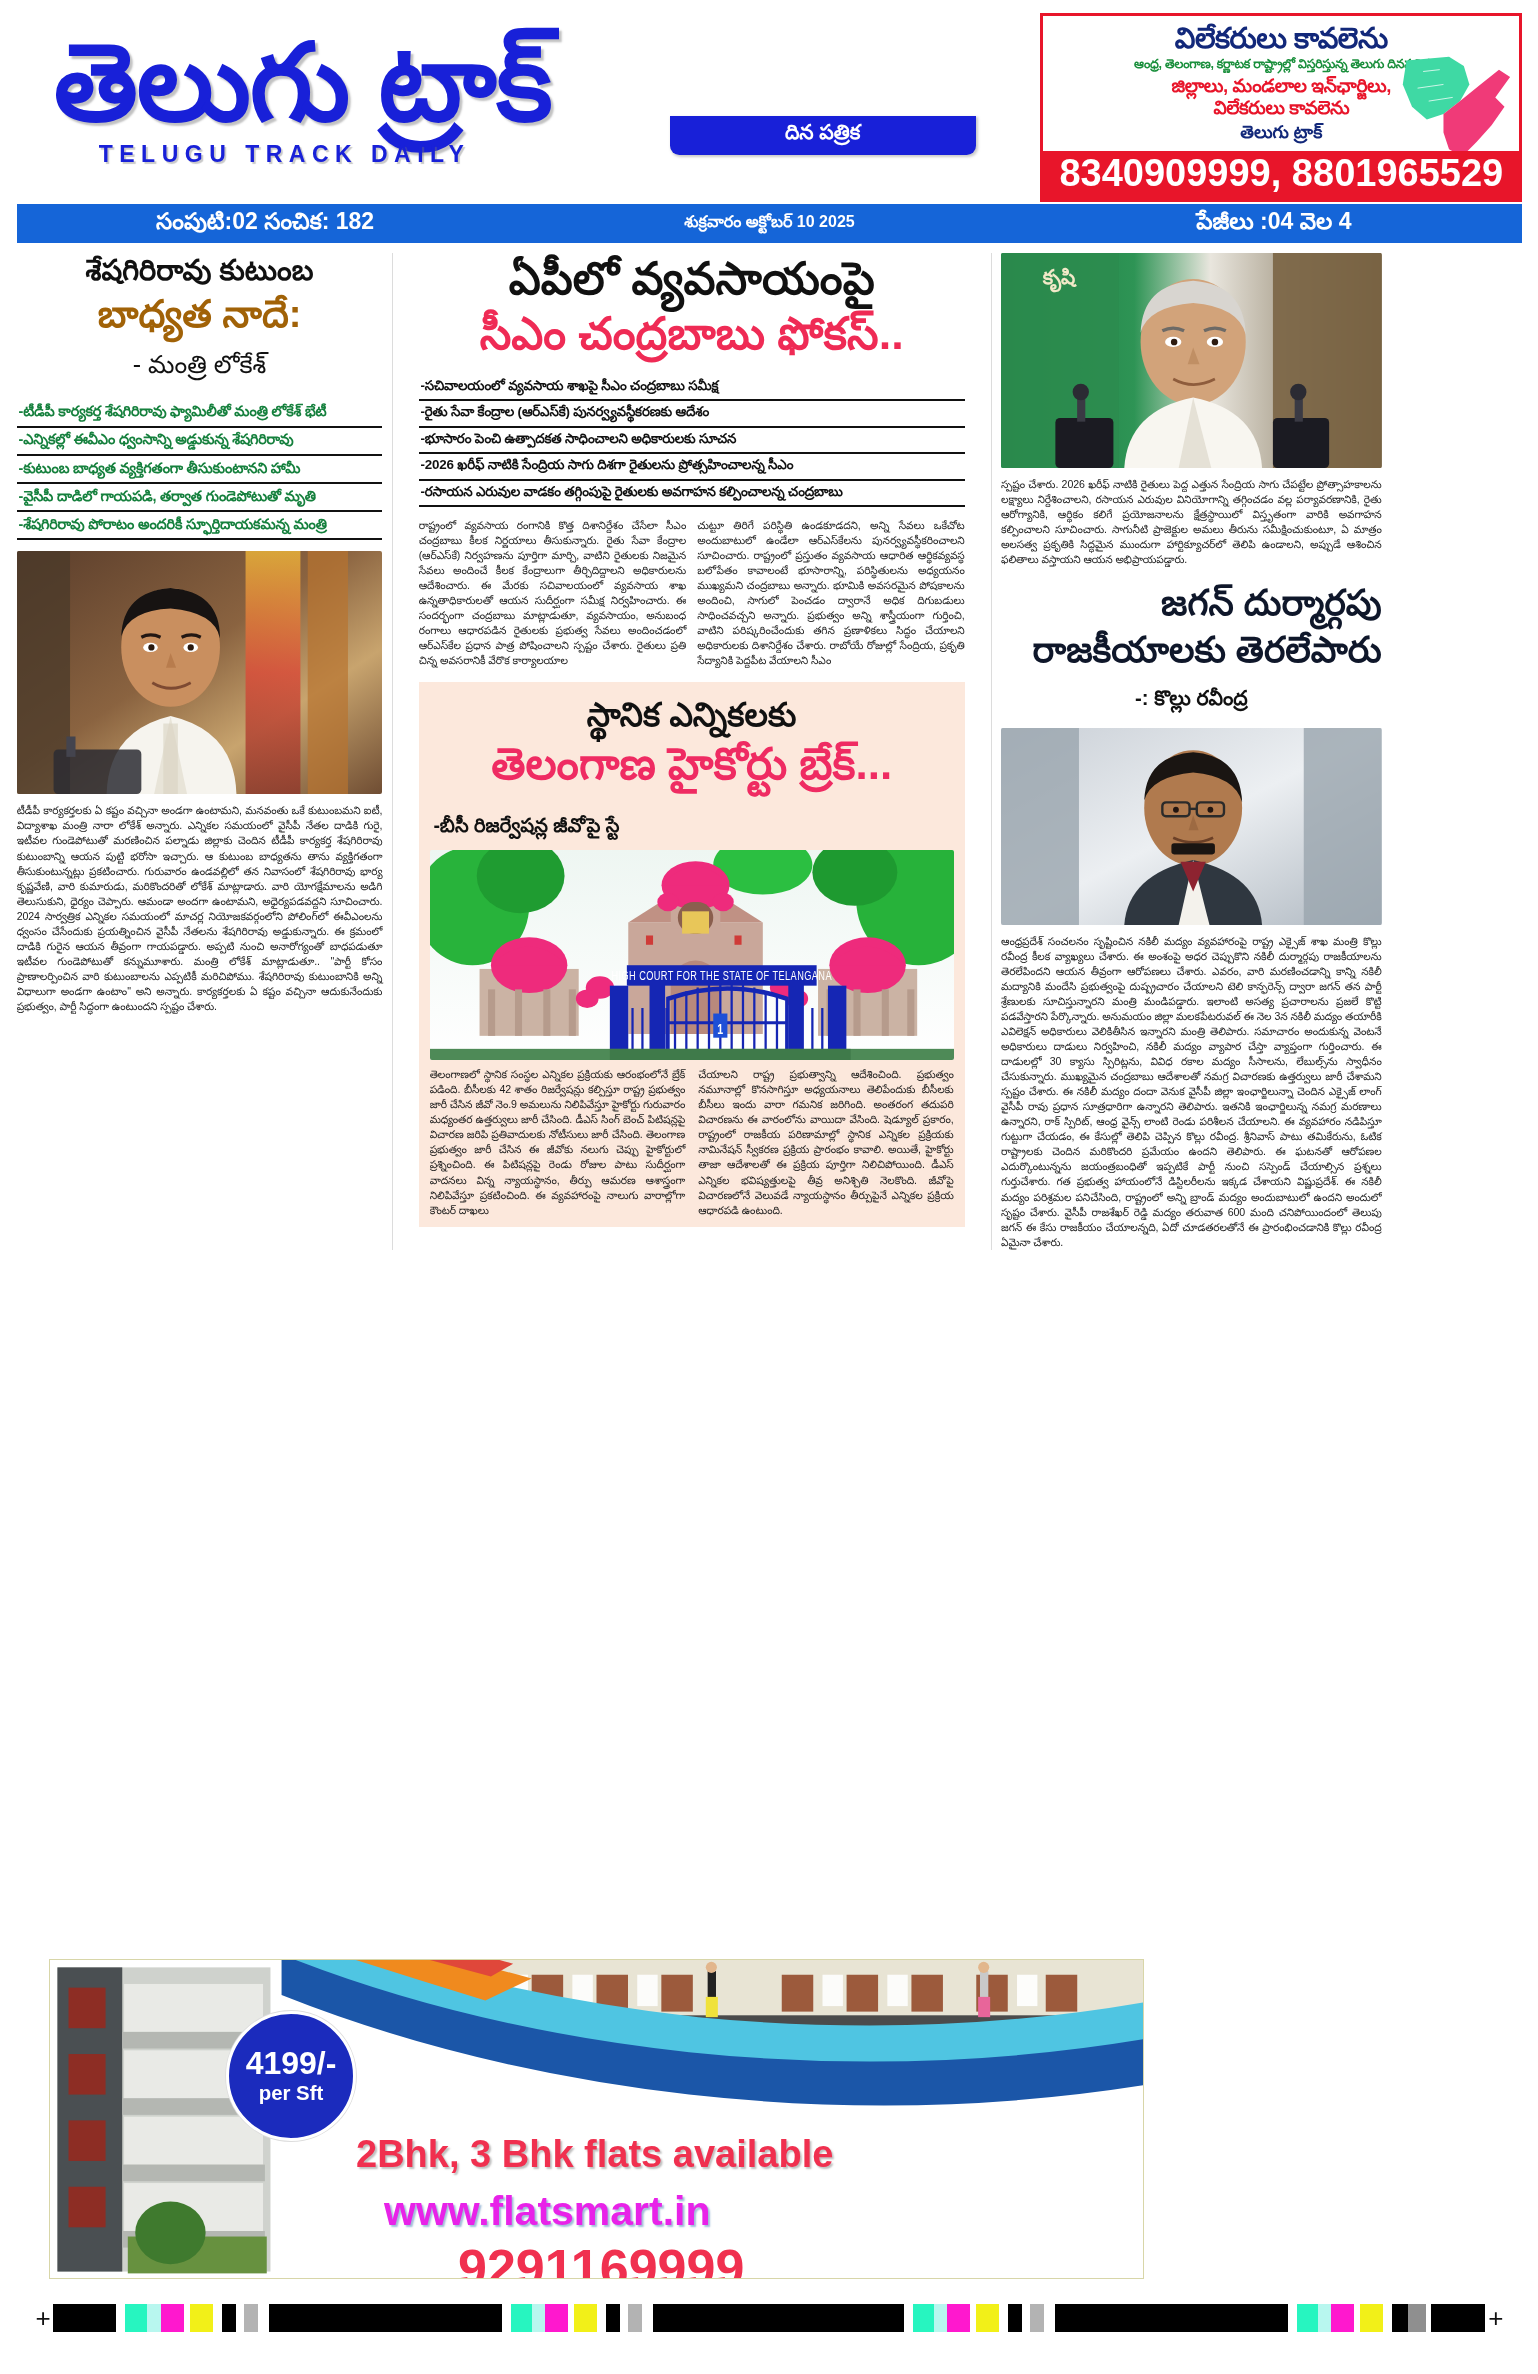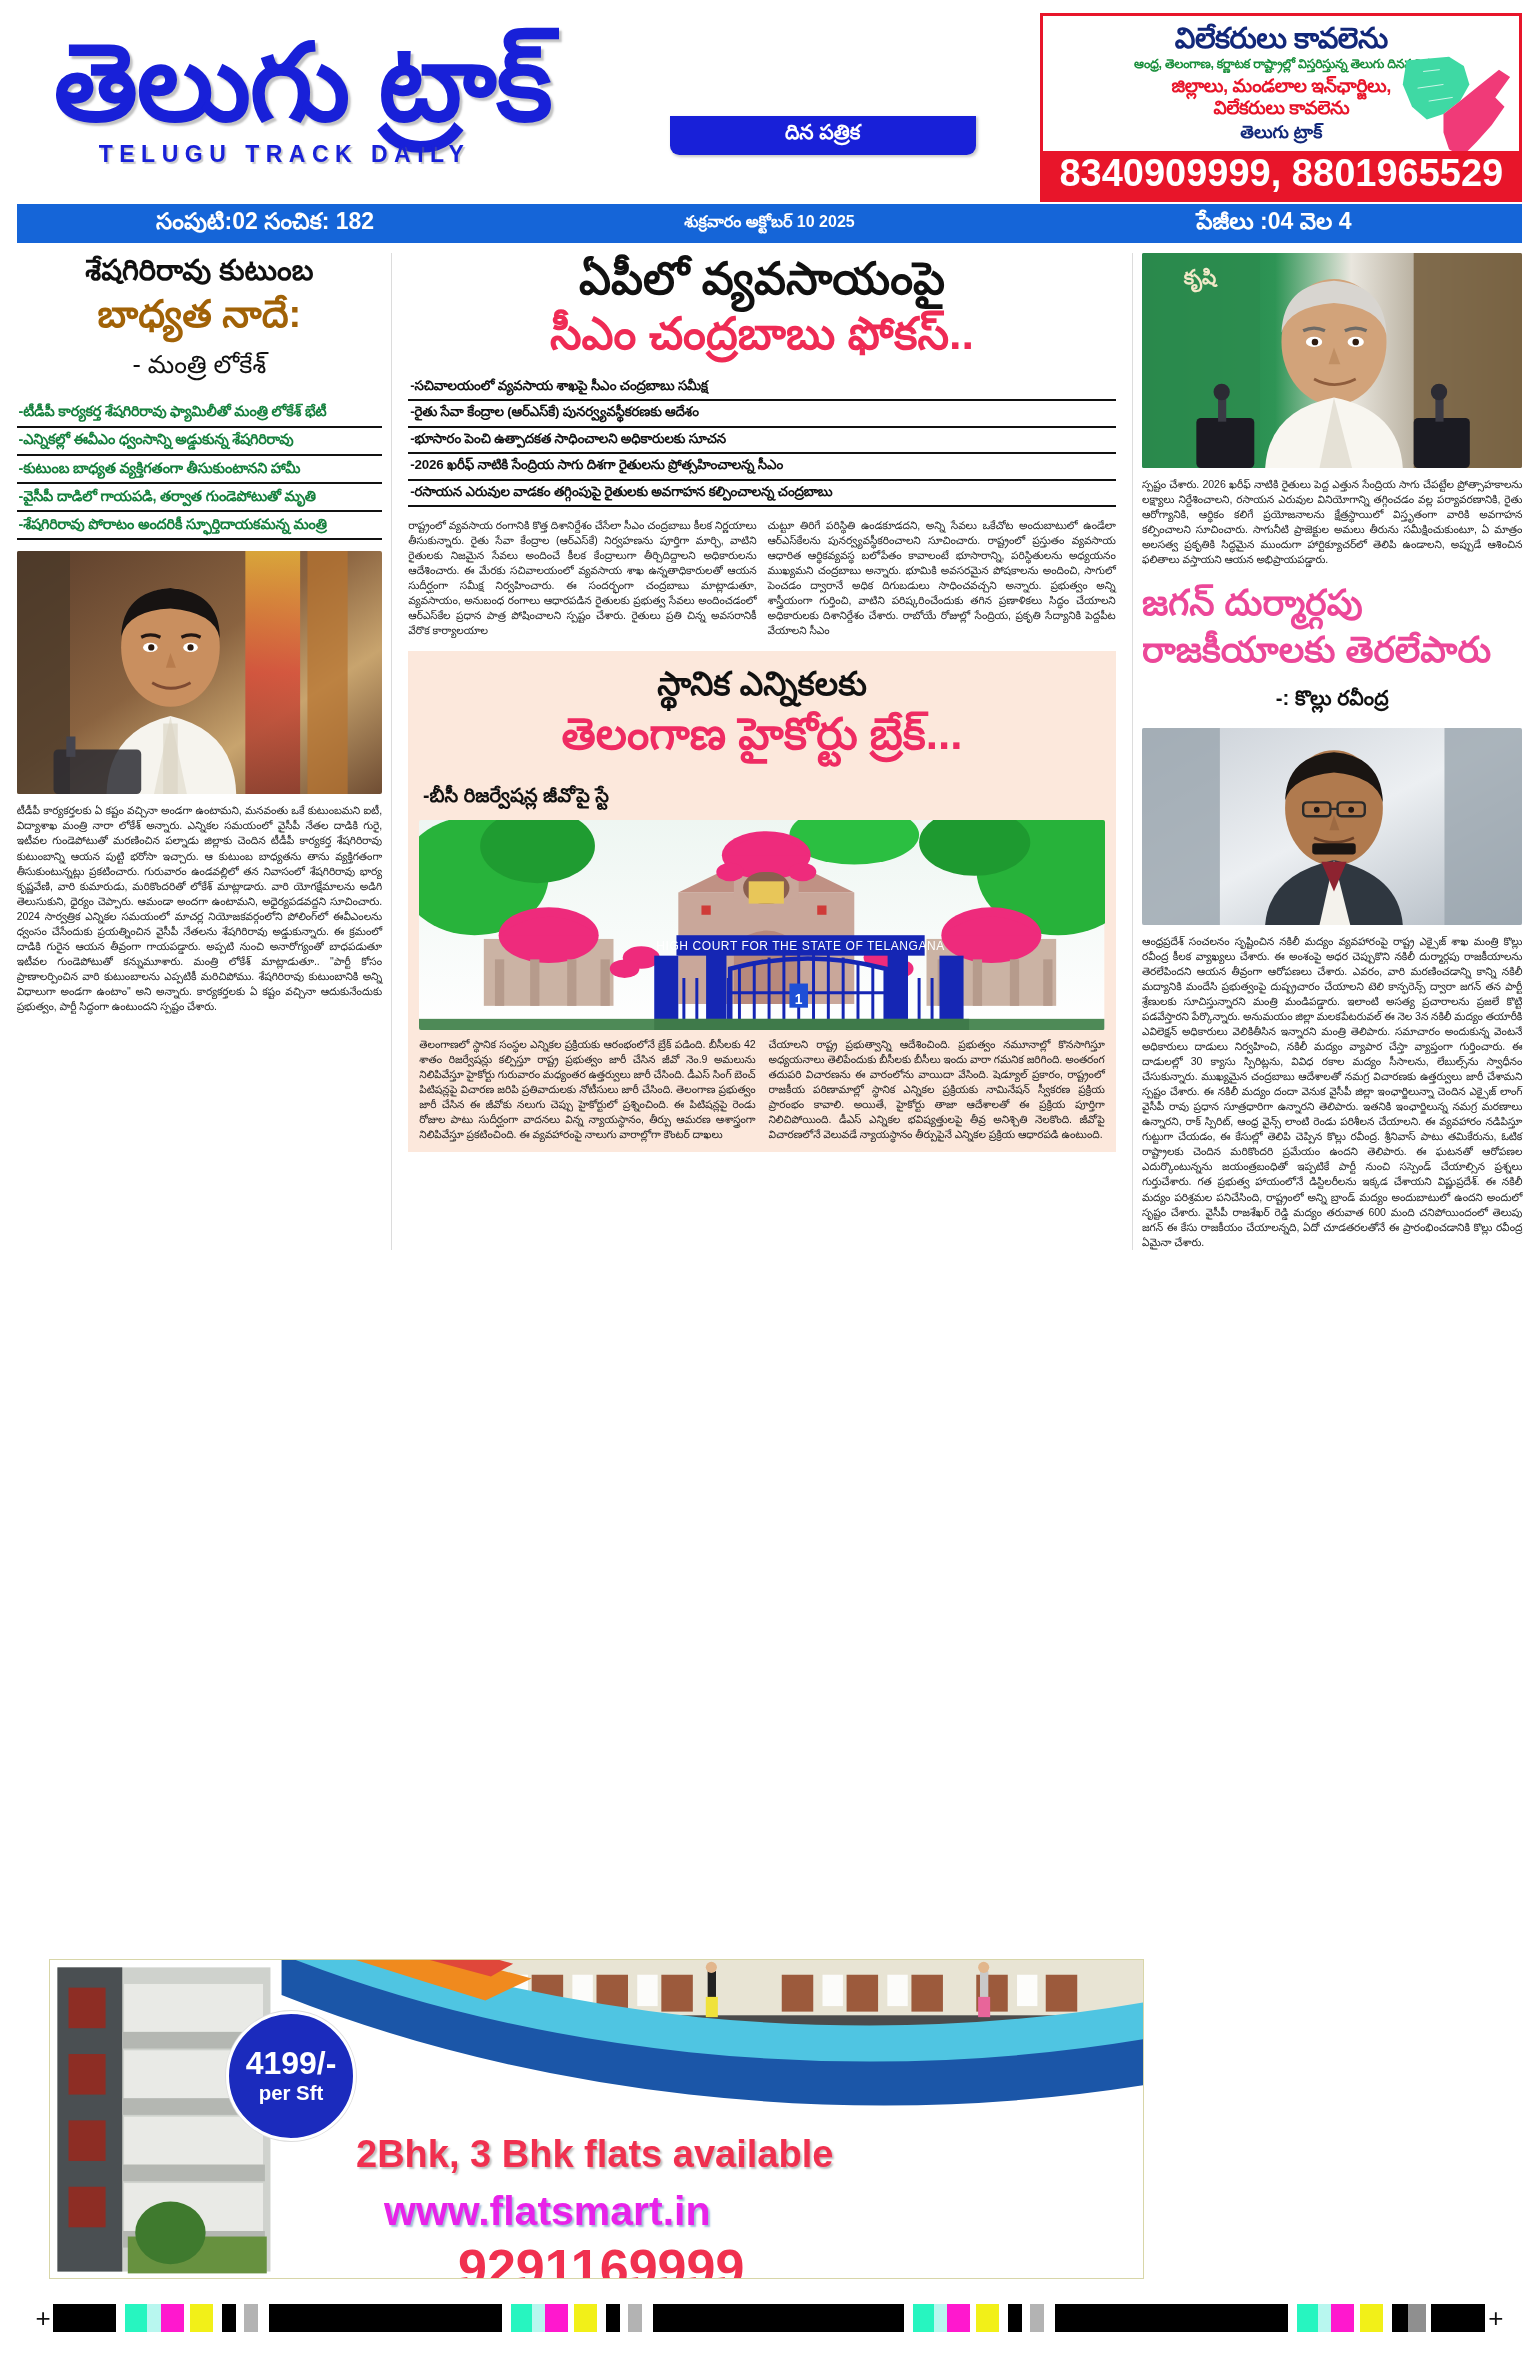"ఏపీలో వ్యవసాయంపై" .col-mid { padding: 0 16px -> 0 26px; width: 742px -> 600px }
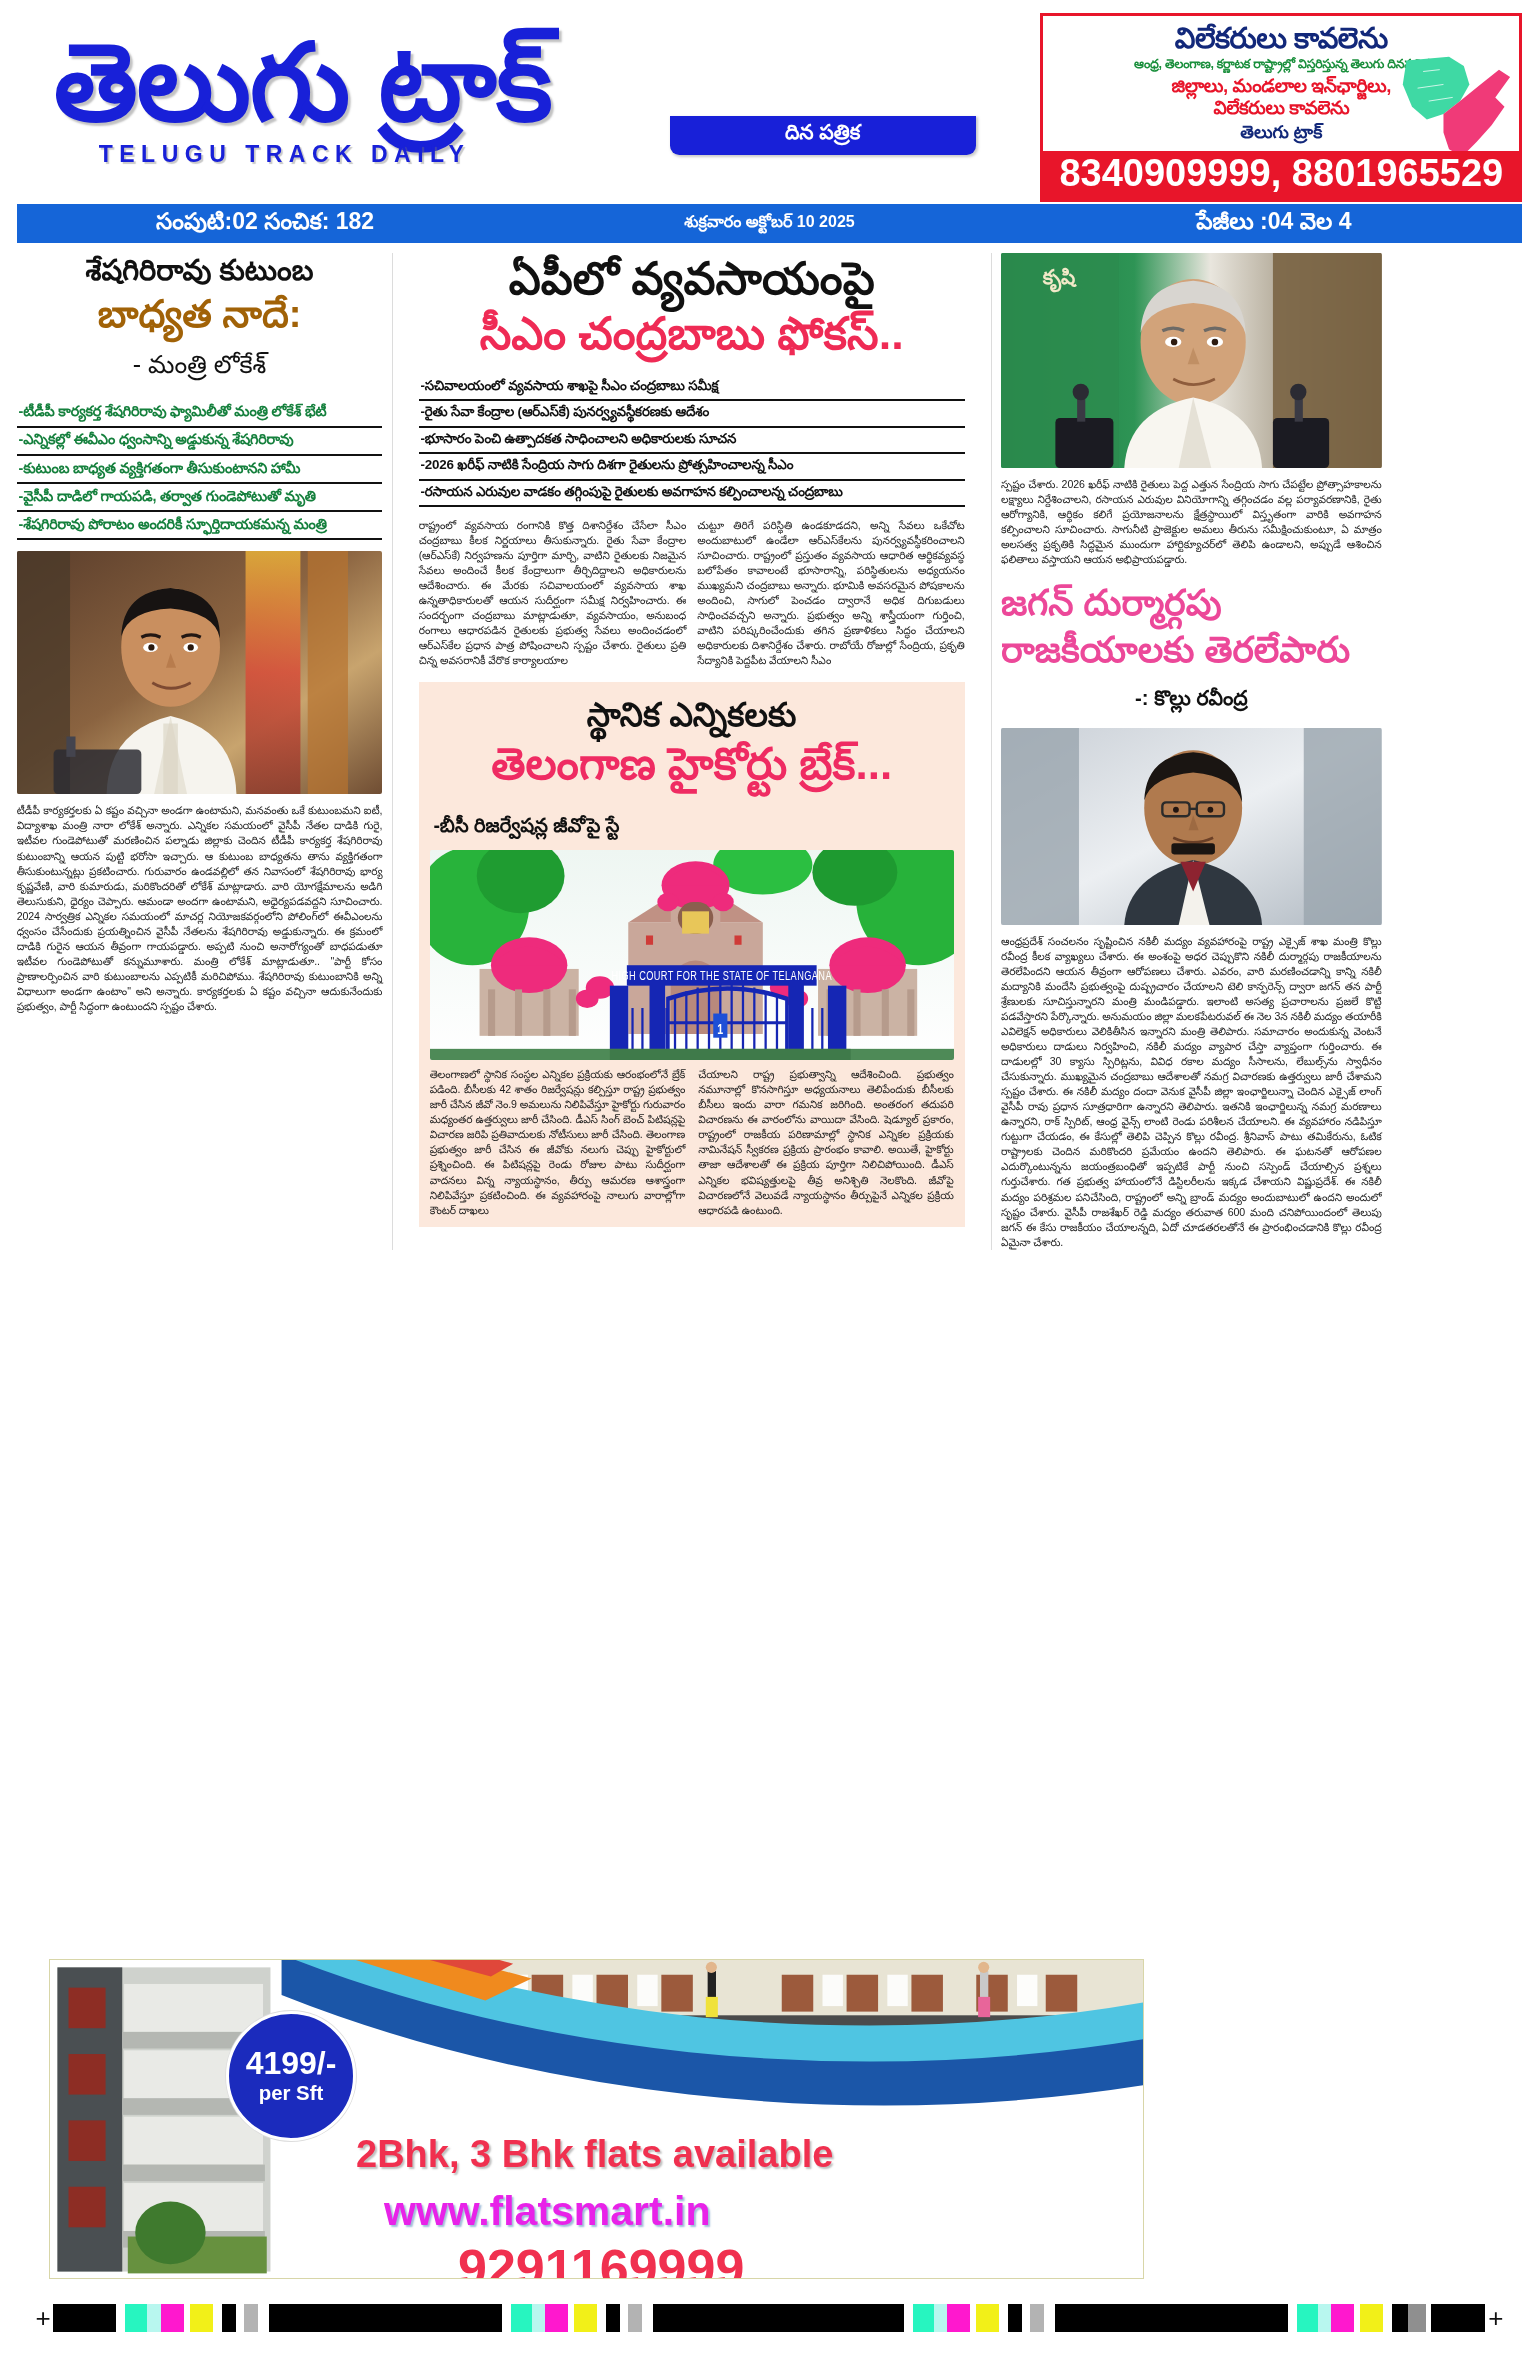"జగన్ దుర్మార్గపు రాజకీయాలకు తెరలేపారు" .right-head { color: #ec4899 -> #0f172a; text-align: left -> right }
